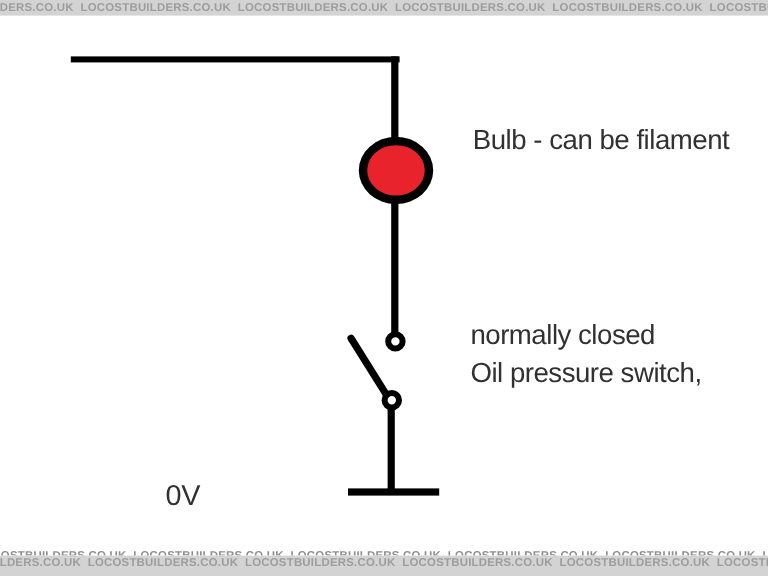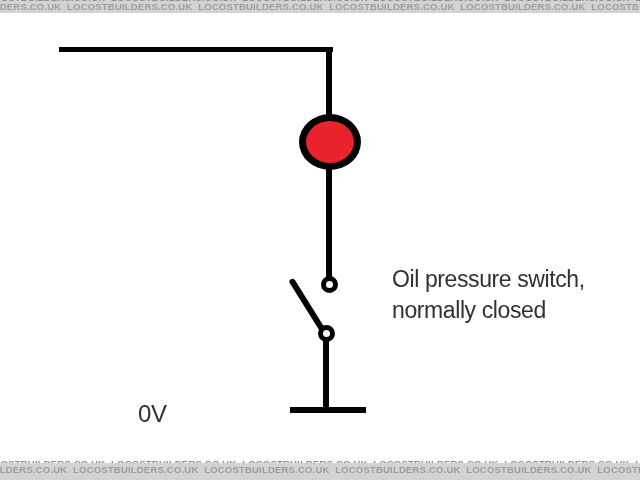"Bulb - can be filament" div { html: none -> <div>Bulb - can be filament</div> }
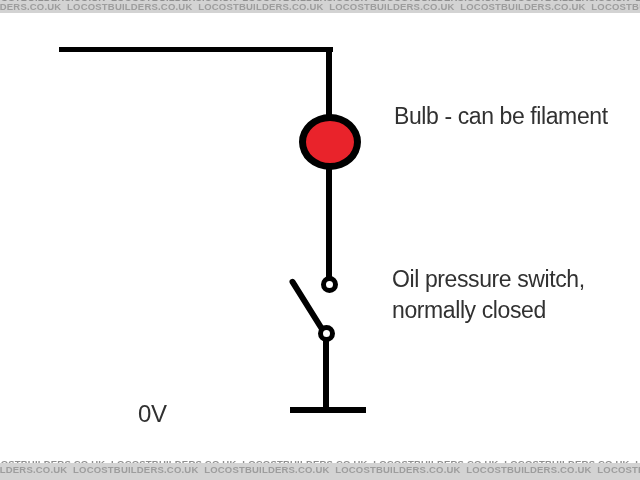"Oil pressure switch," div { order: before "normally closed" -> after "normally closed" }
